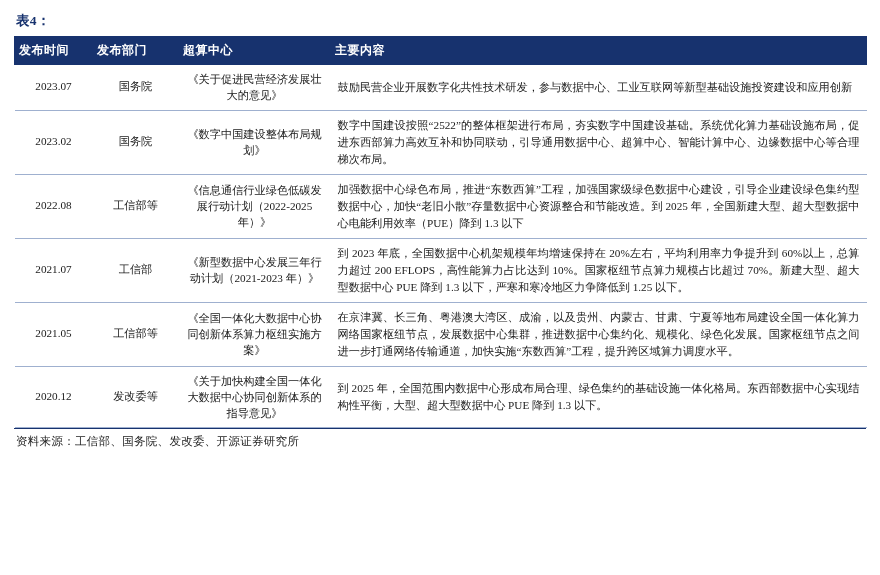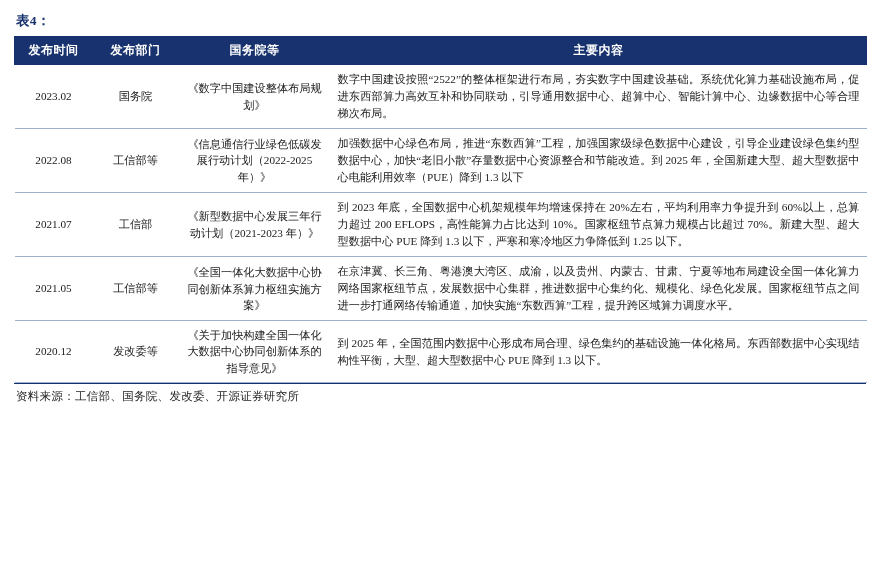"发布时间" table.policy th { text-align: center -> left }
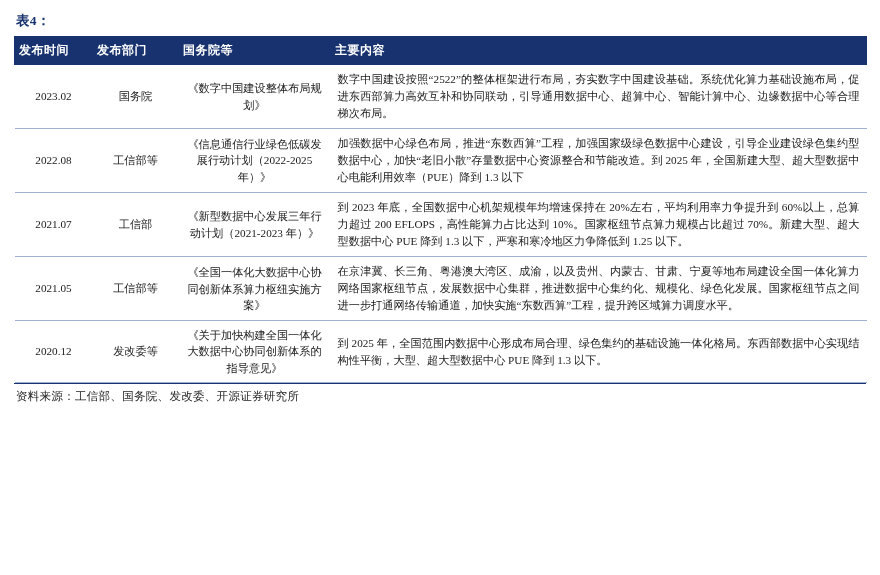"国务院等" th { text: 国务院等 -> 超算中心 }
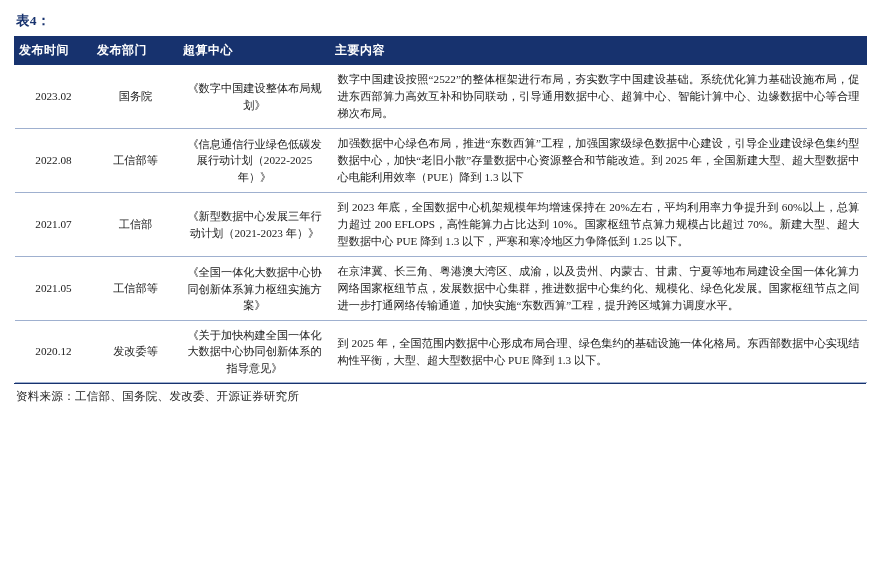"2023.07" tr { html: none -> <tr> <td>2023.07</td> <td>国务院</td> <td>《关于促进民营经济发展壮大的意见》</td> <td>鼓励民营企业开展数字化共性技术研发，参与数据中心、工业互联网等新型基础设施投资建设和应用创新</td> </tr> }
